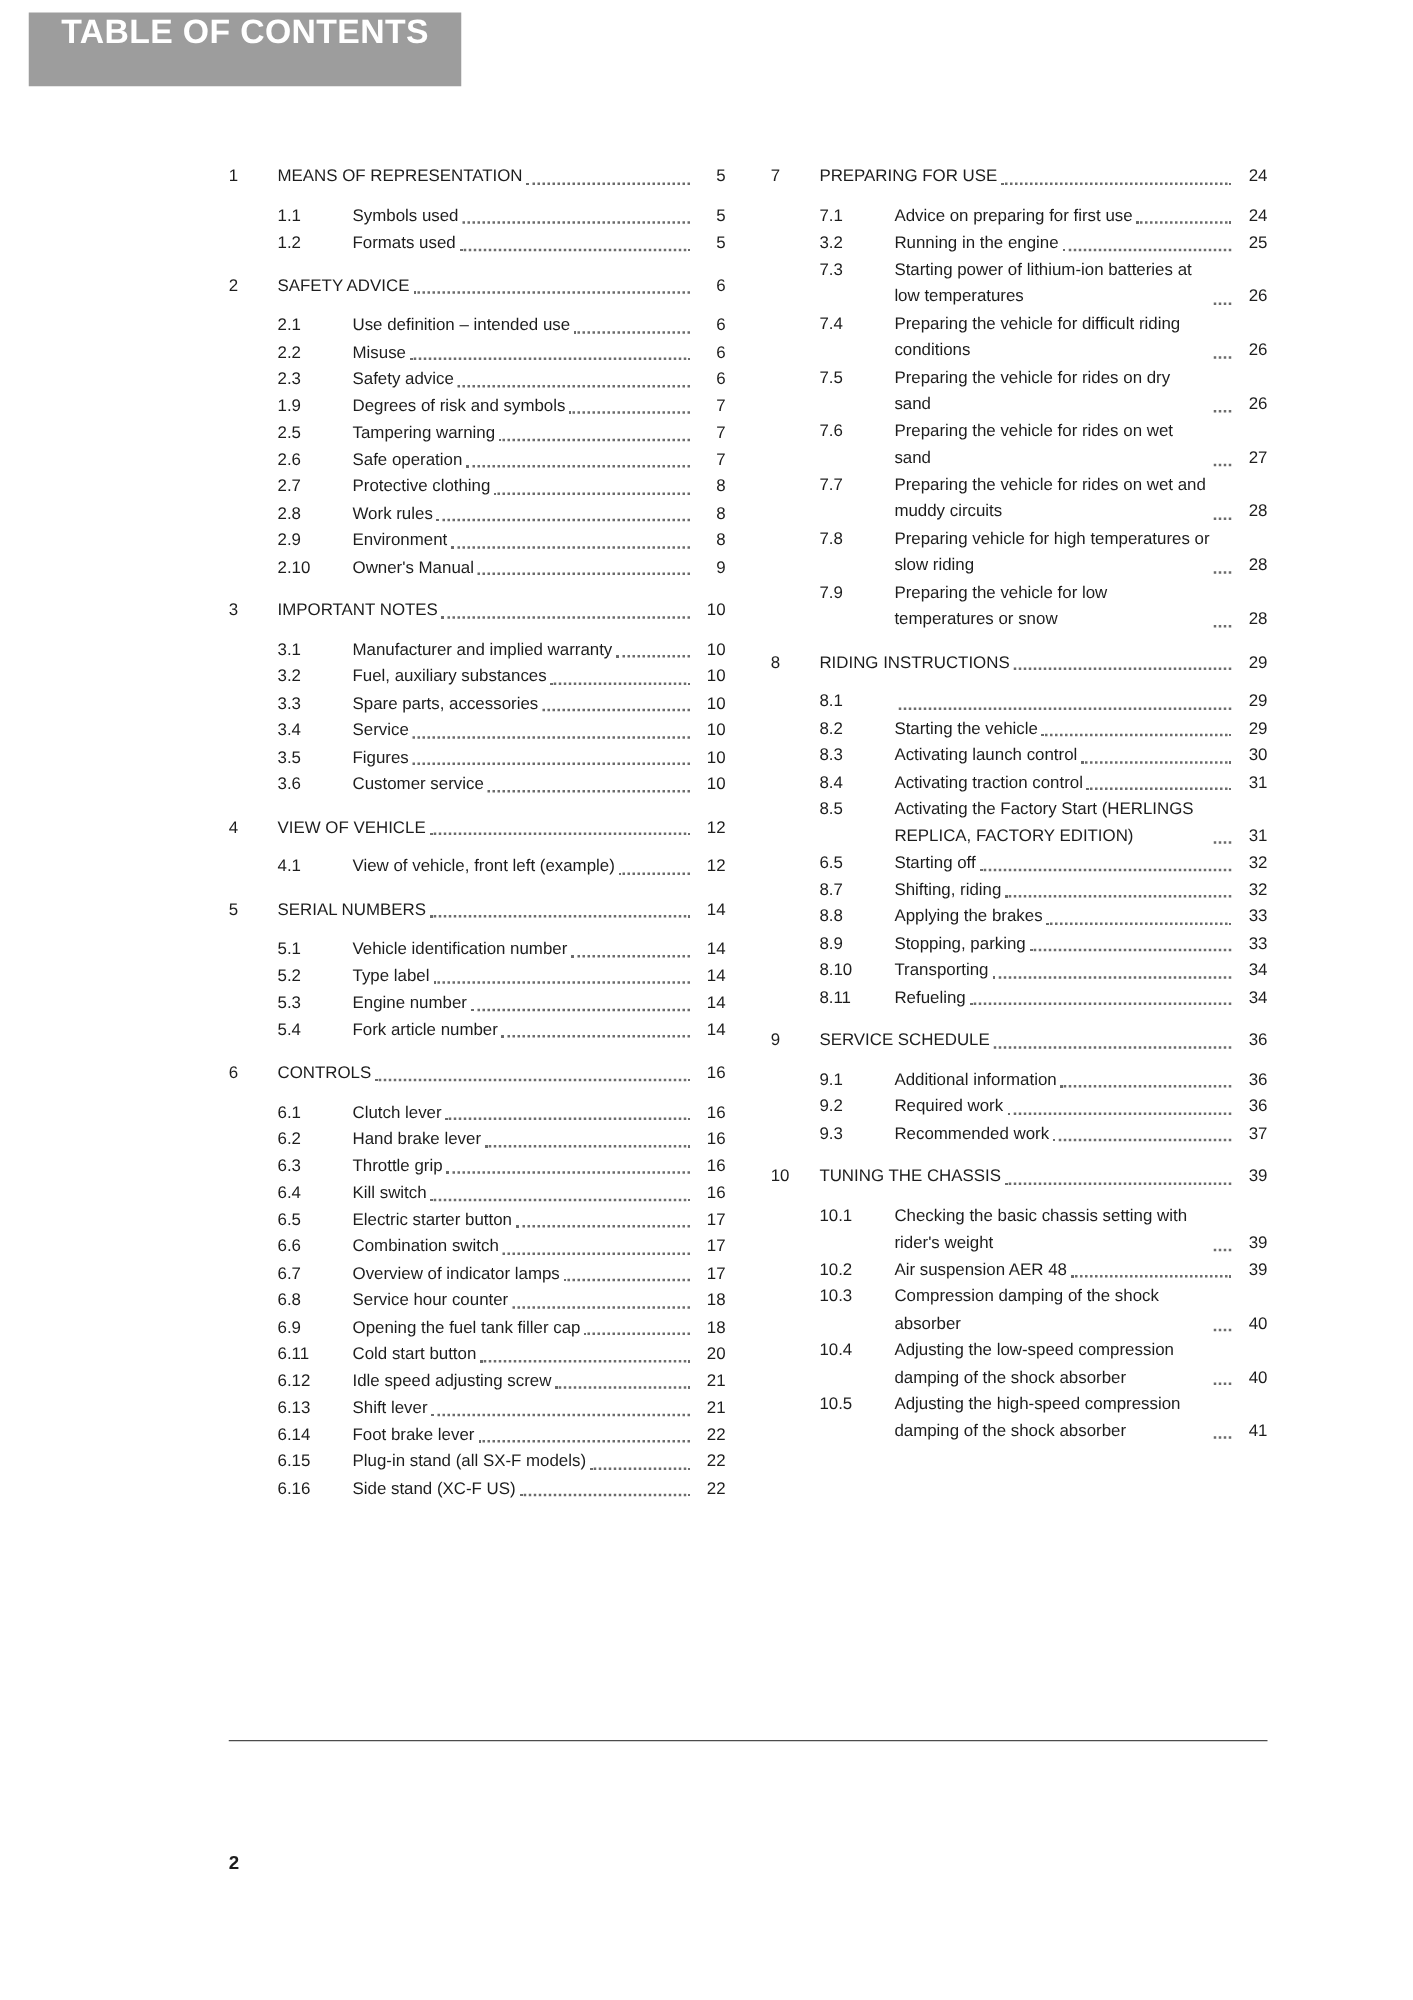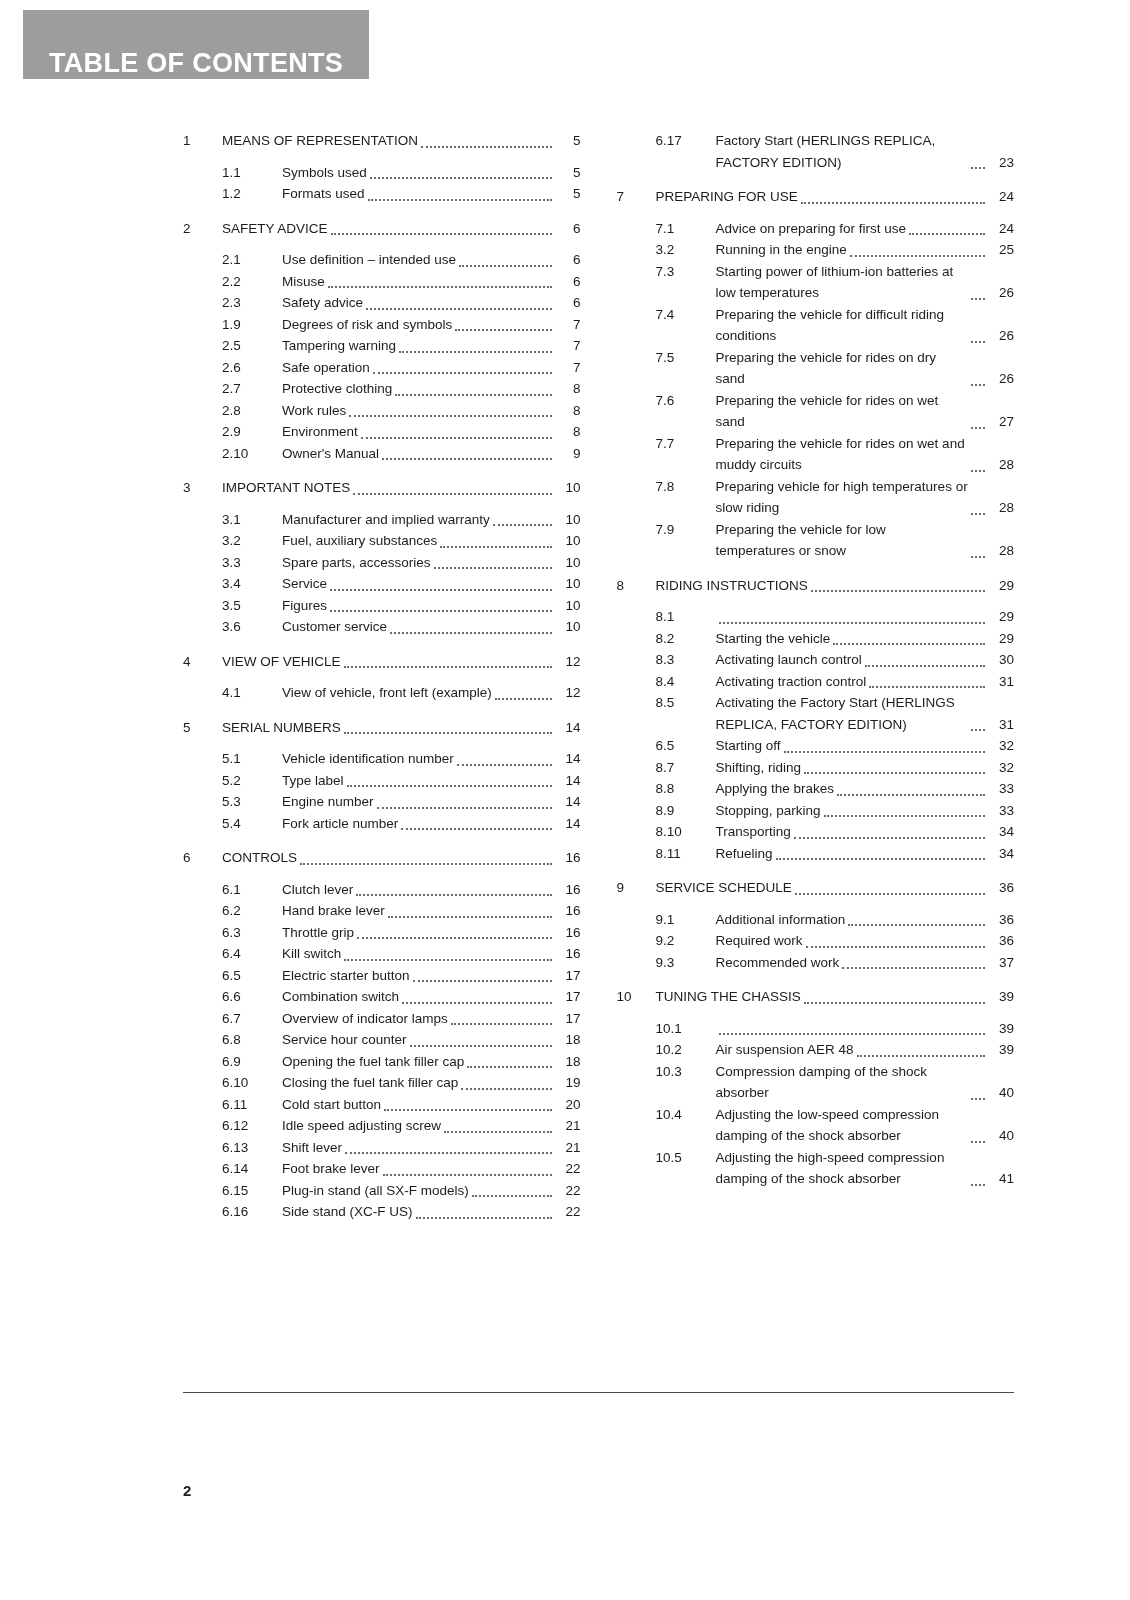"TABLE OF CONTENTS" .header-box { align-items: flex-end -> flex-start; height: 69px -> 59px }
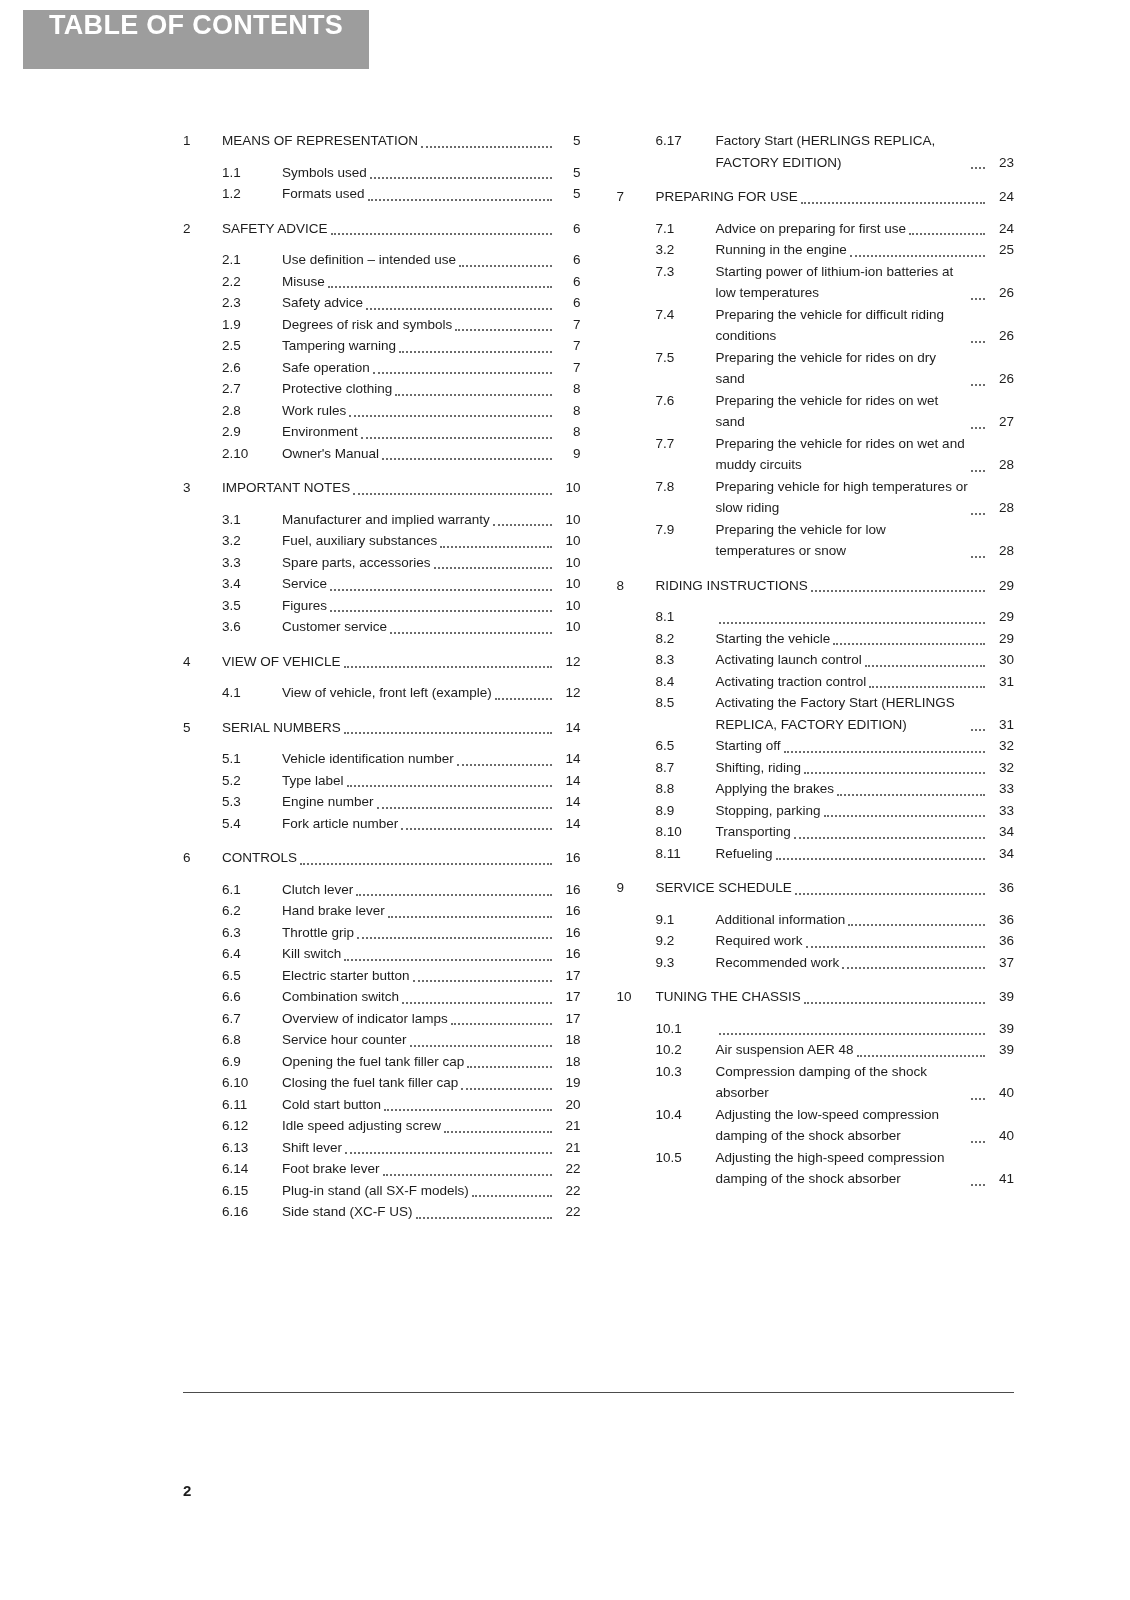"6.17" div.toc-row { html: <div> <span>6.17</span> <span>Factory Start (HERLINGS REPLICA, FACTORY EDITION)</span> <span></span> <span>23</span> </div> -> none }
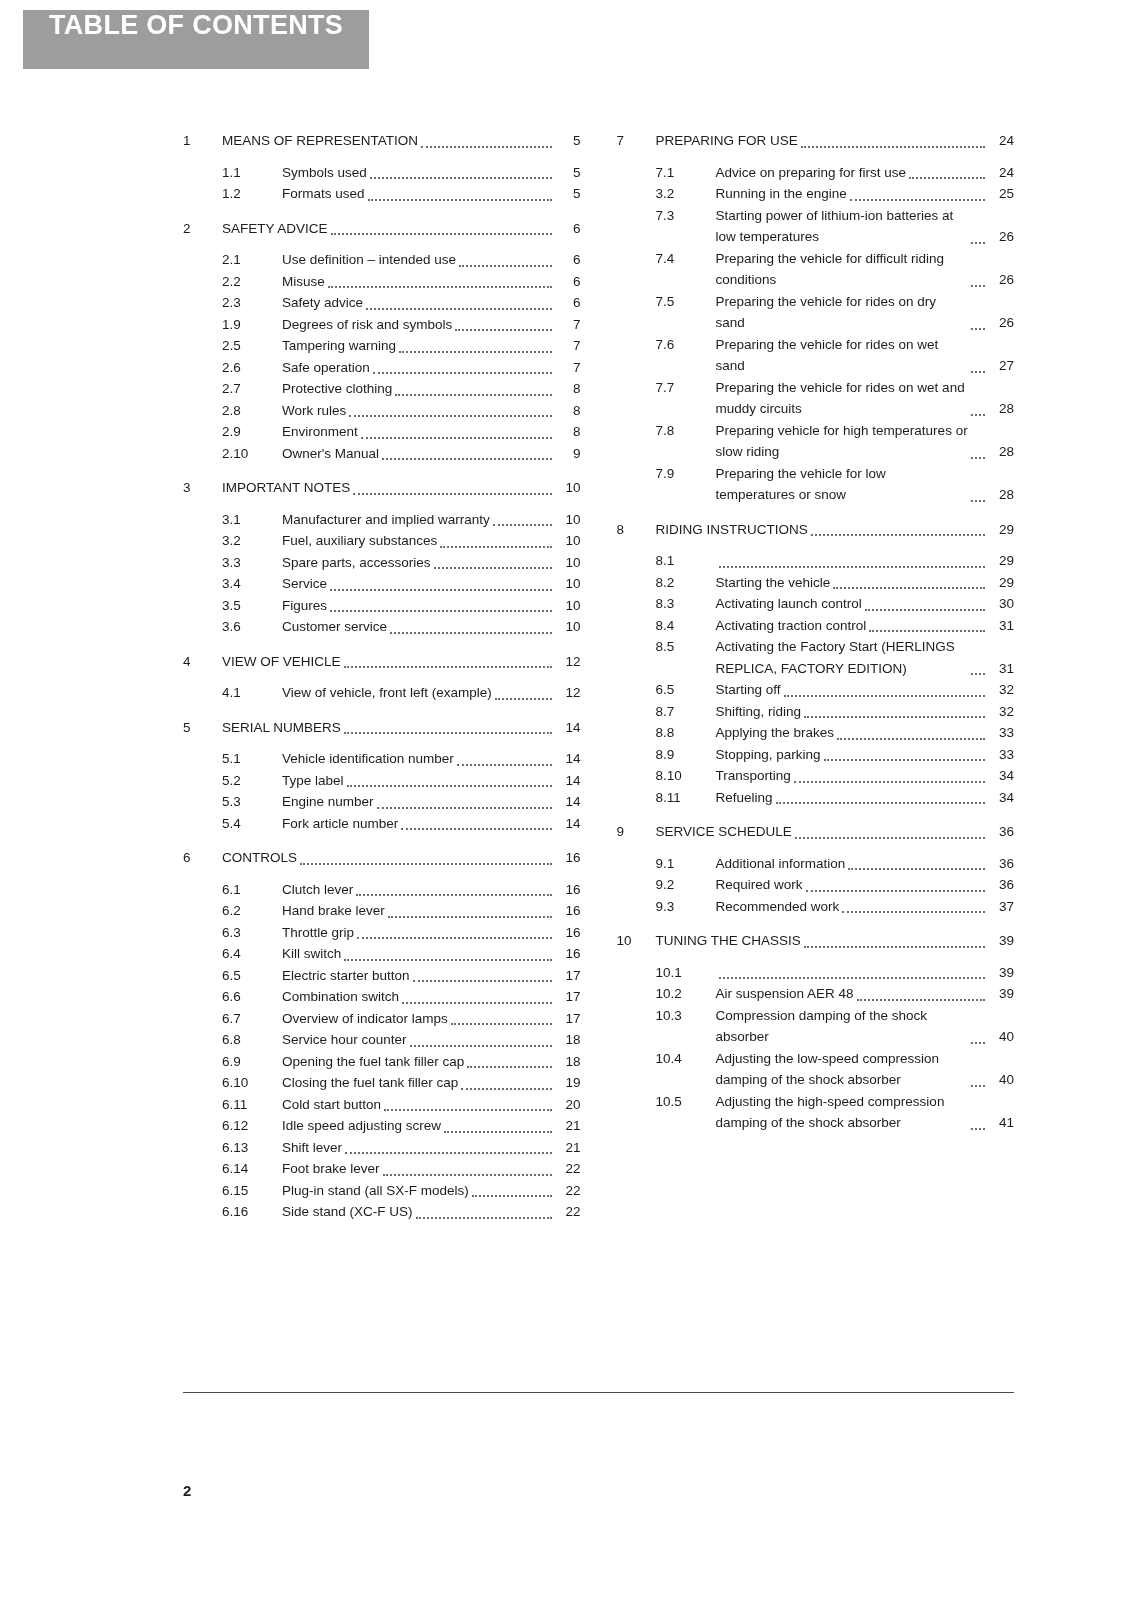"Checking the basic chassis setting" span.toc-title { html: none -> <span>Checking the basic chassis setting with rider's weight</span> }
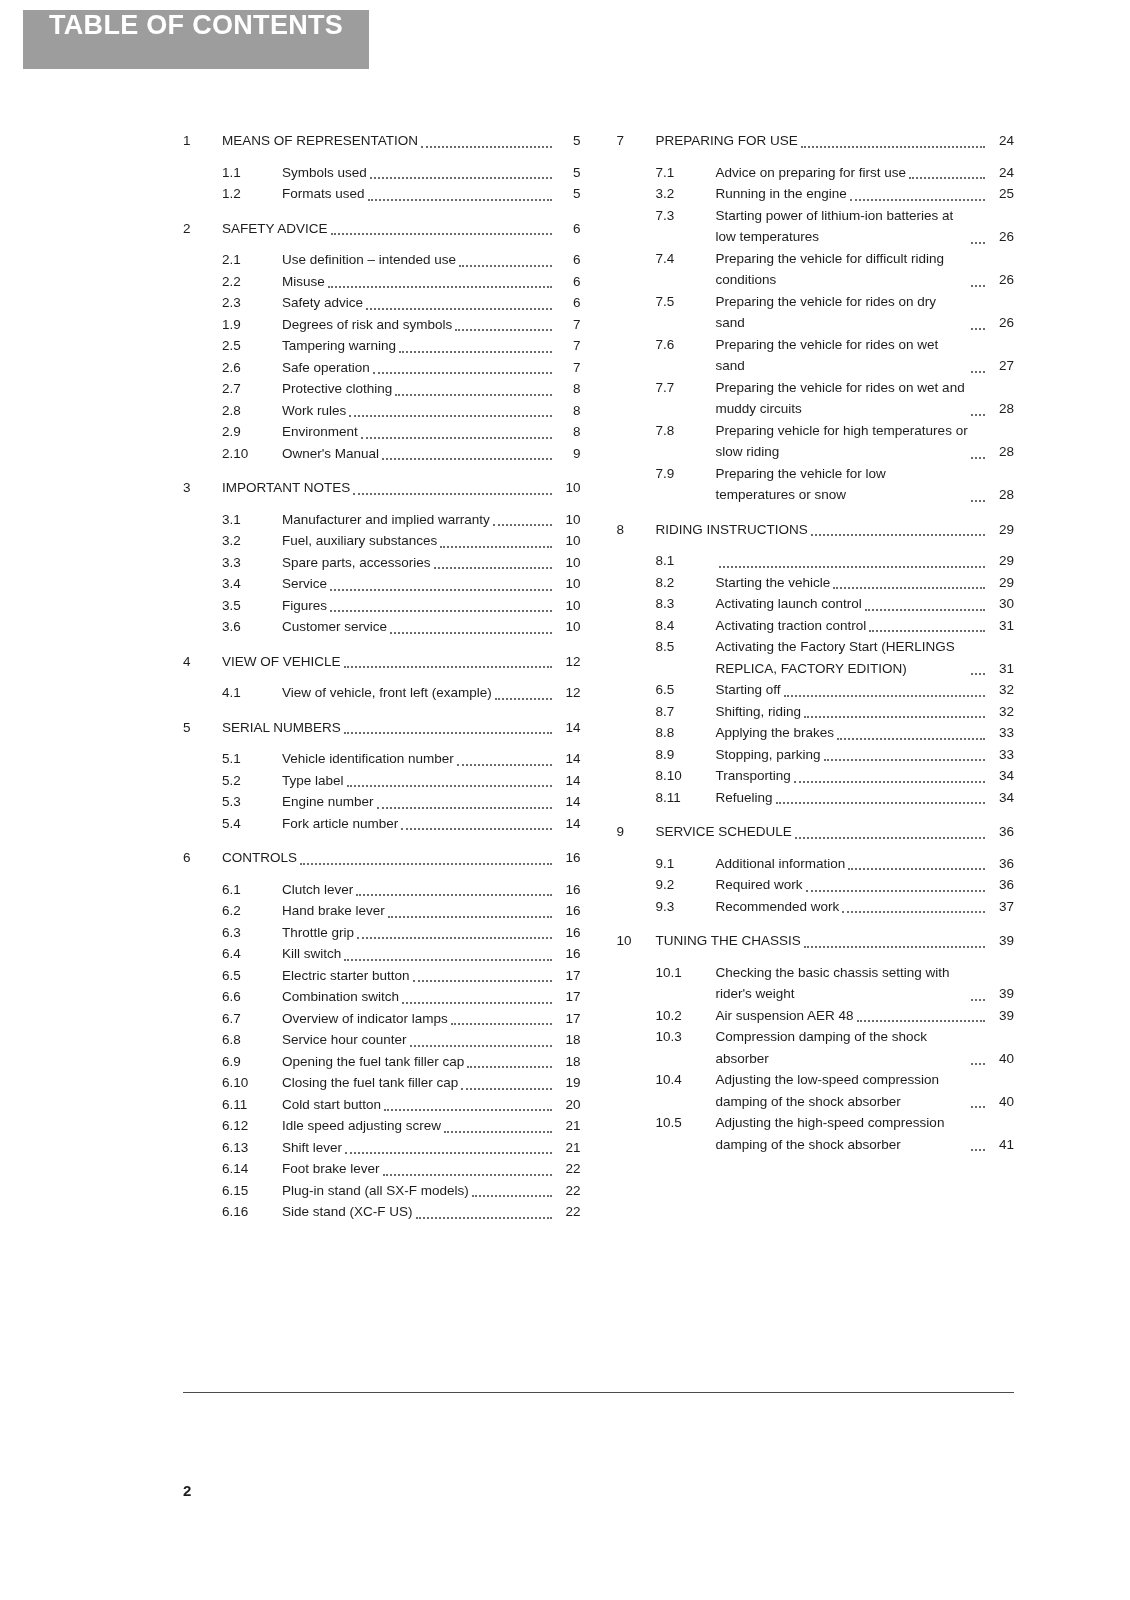"6.10" div.toc-row { html: <div> <span>6.10</span> <span>Closing the fuel tank filler cap</span> <span></span> <span>19</span> </div> -> none }
